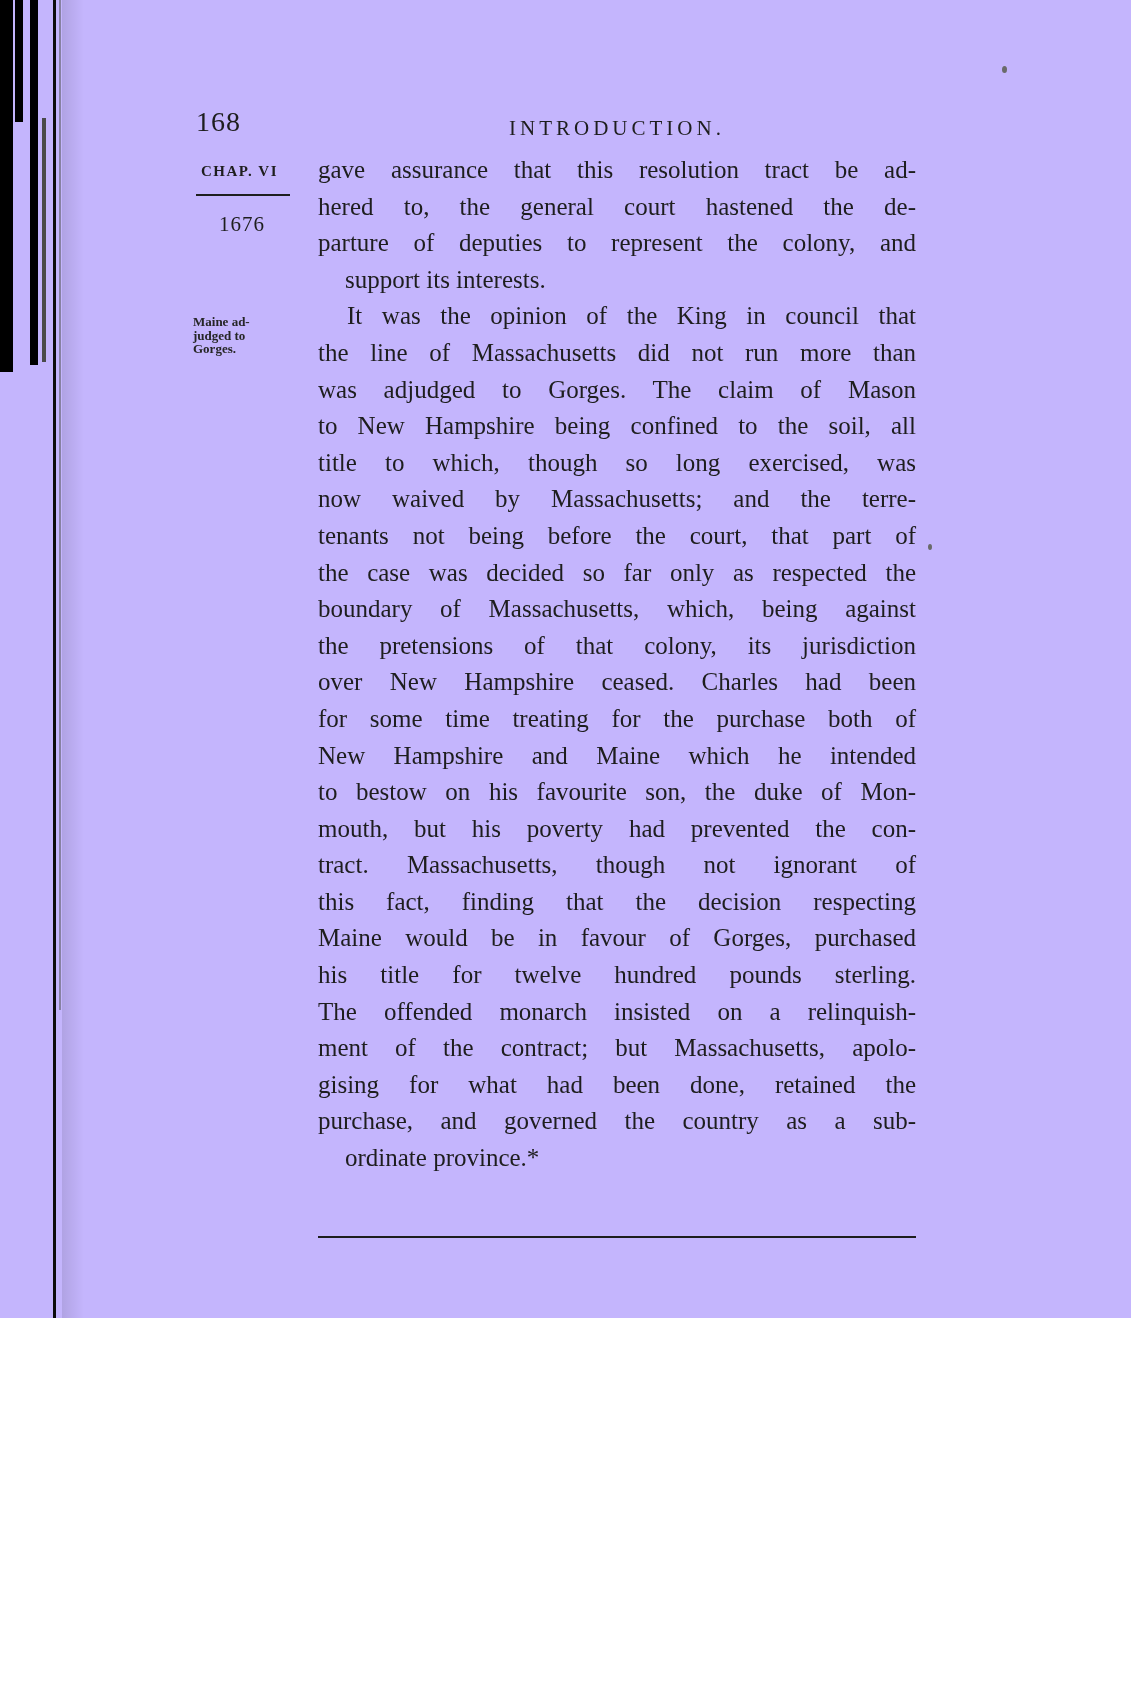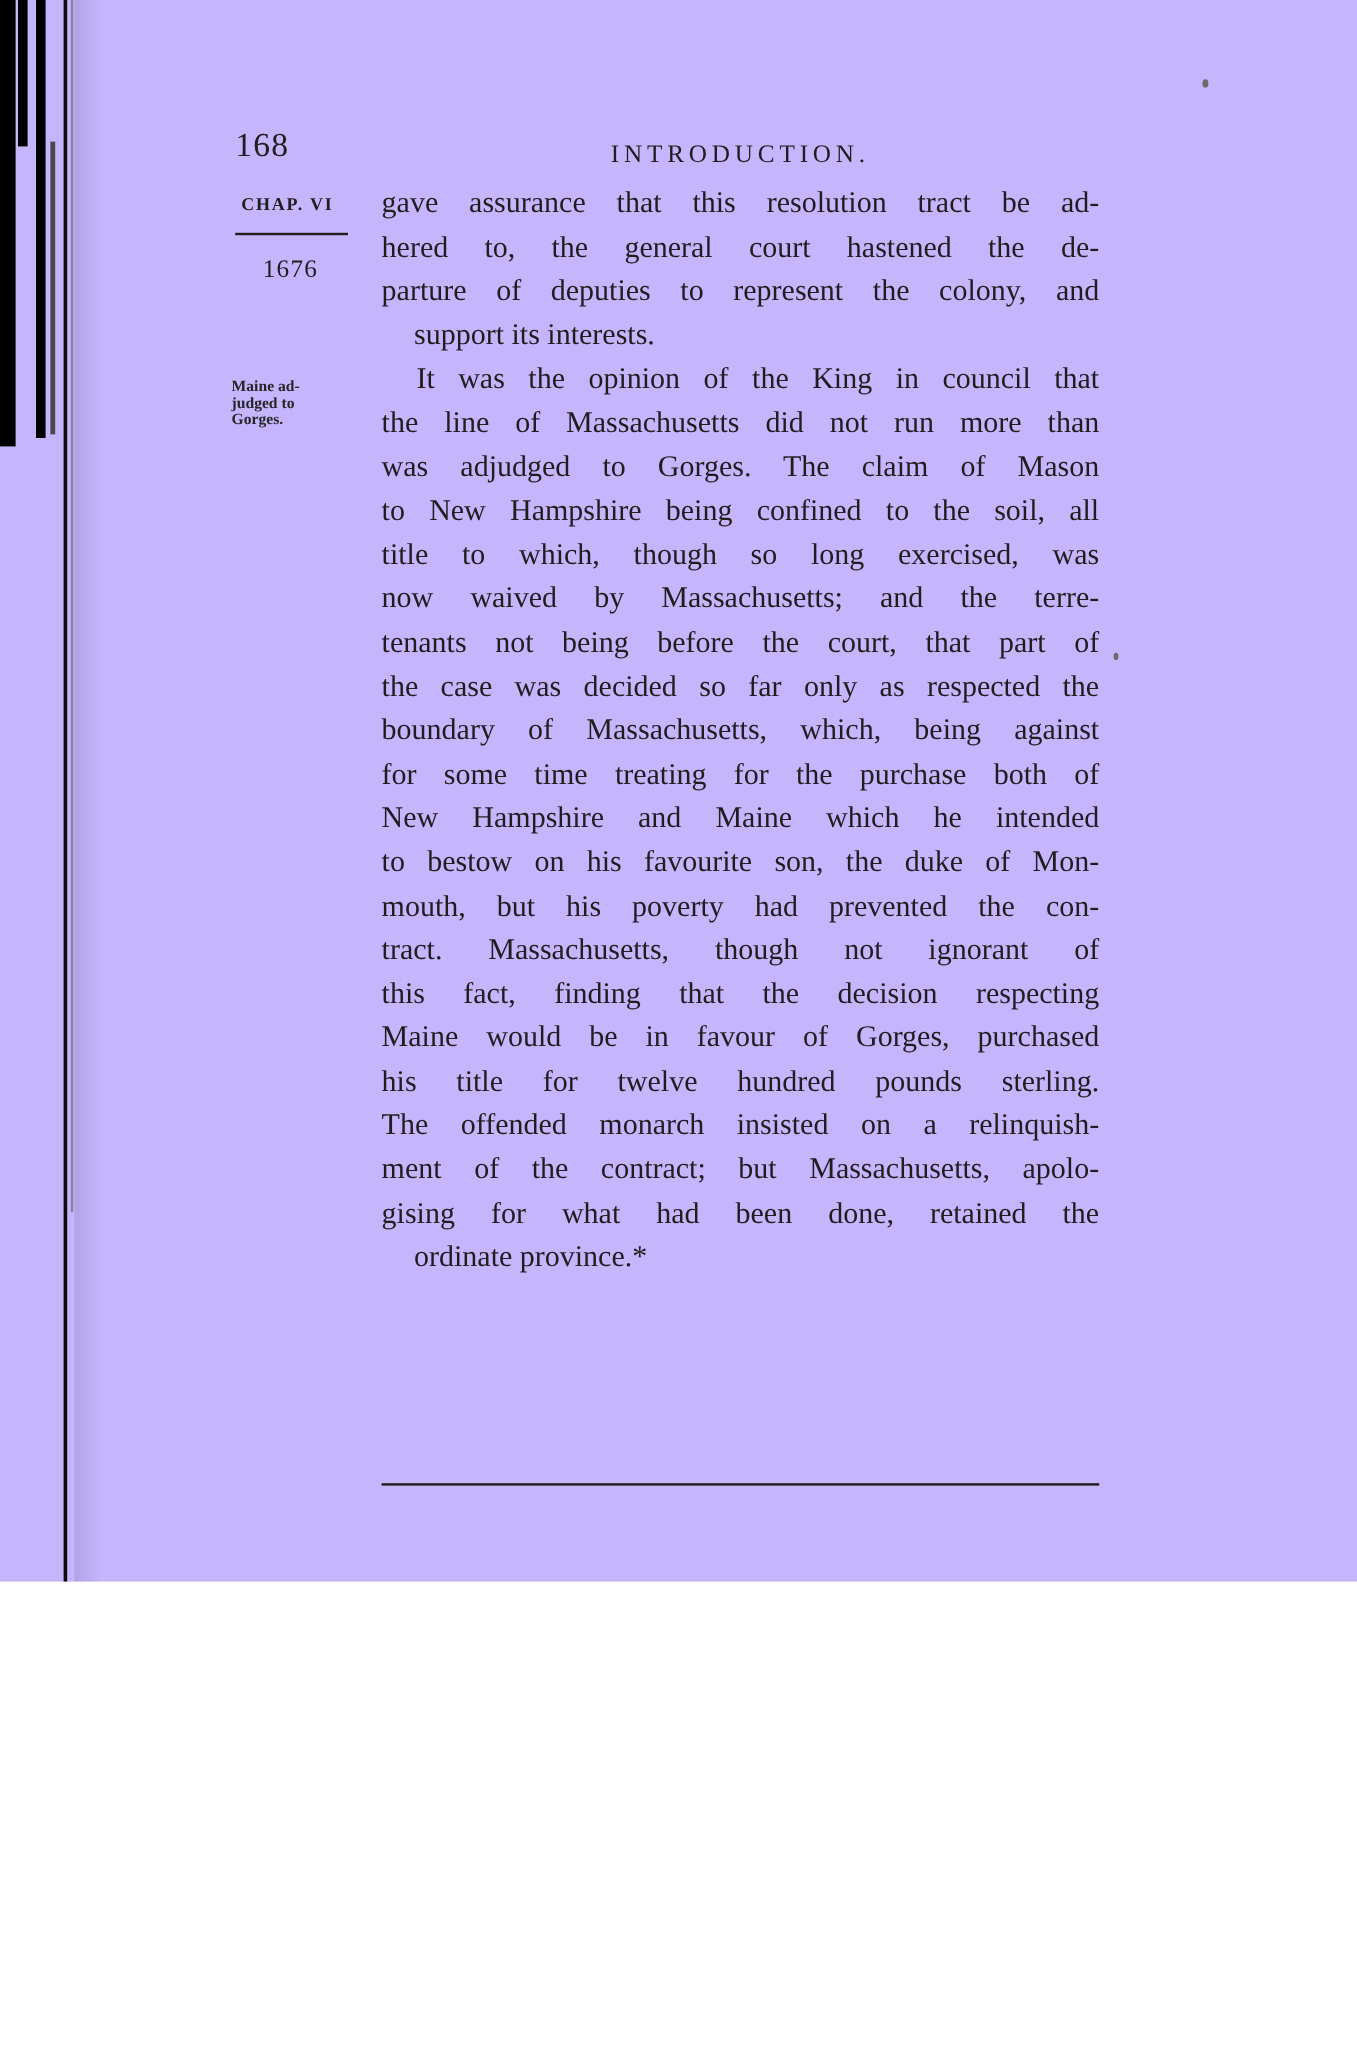"the pretensions of that colony," div.line { html: none -> <div>the pretensions of that colony, its jurisdiction</div> }
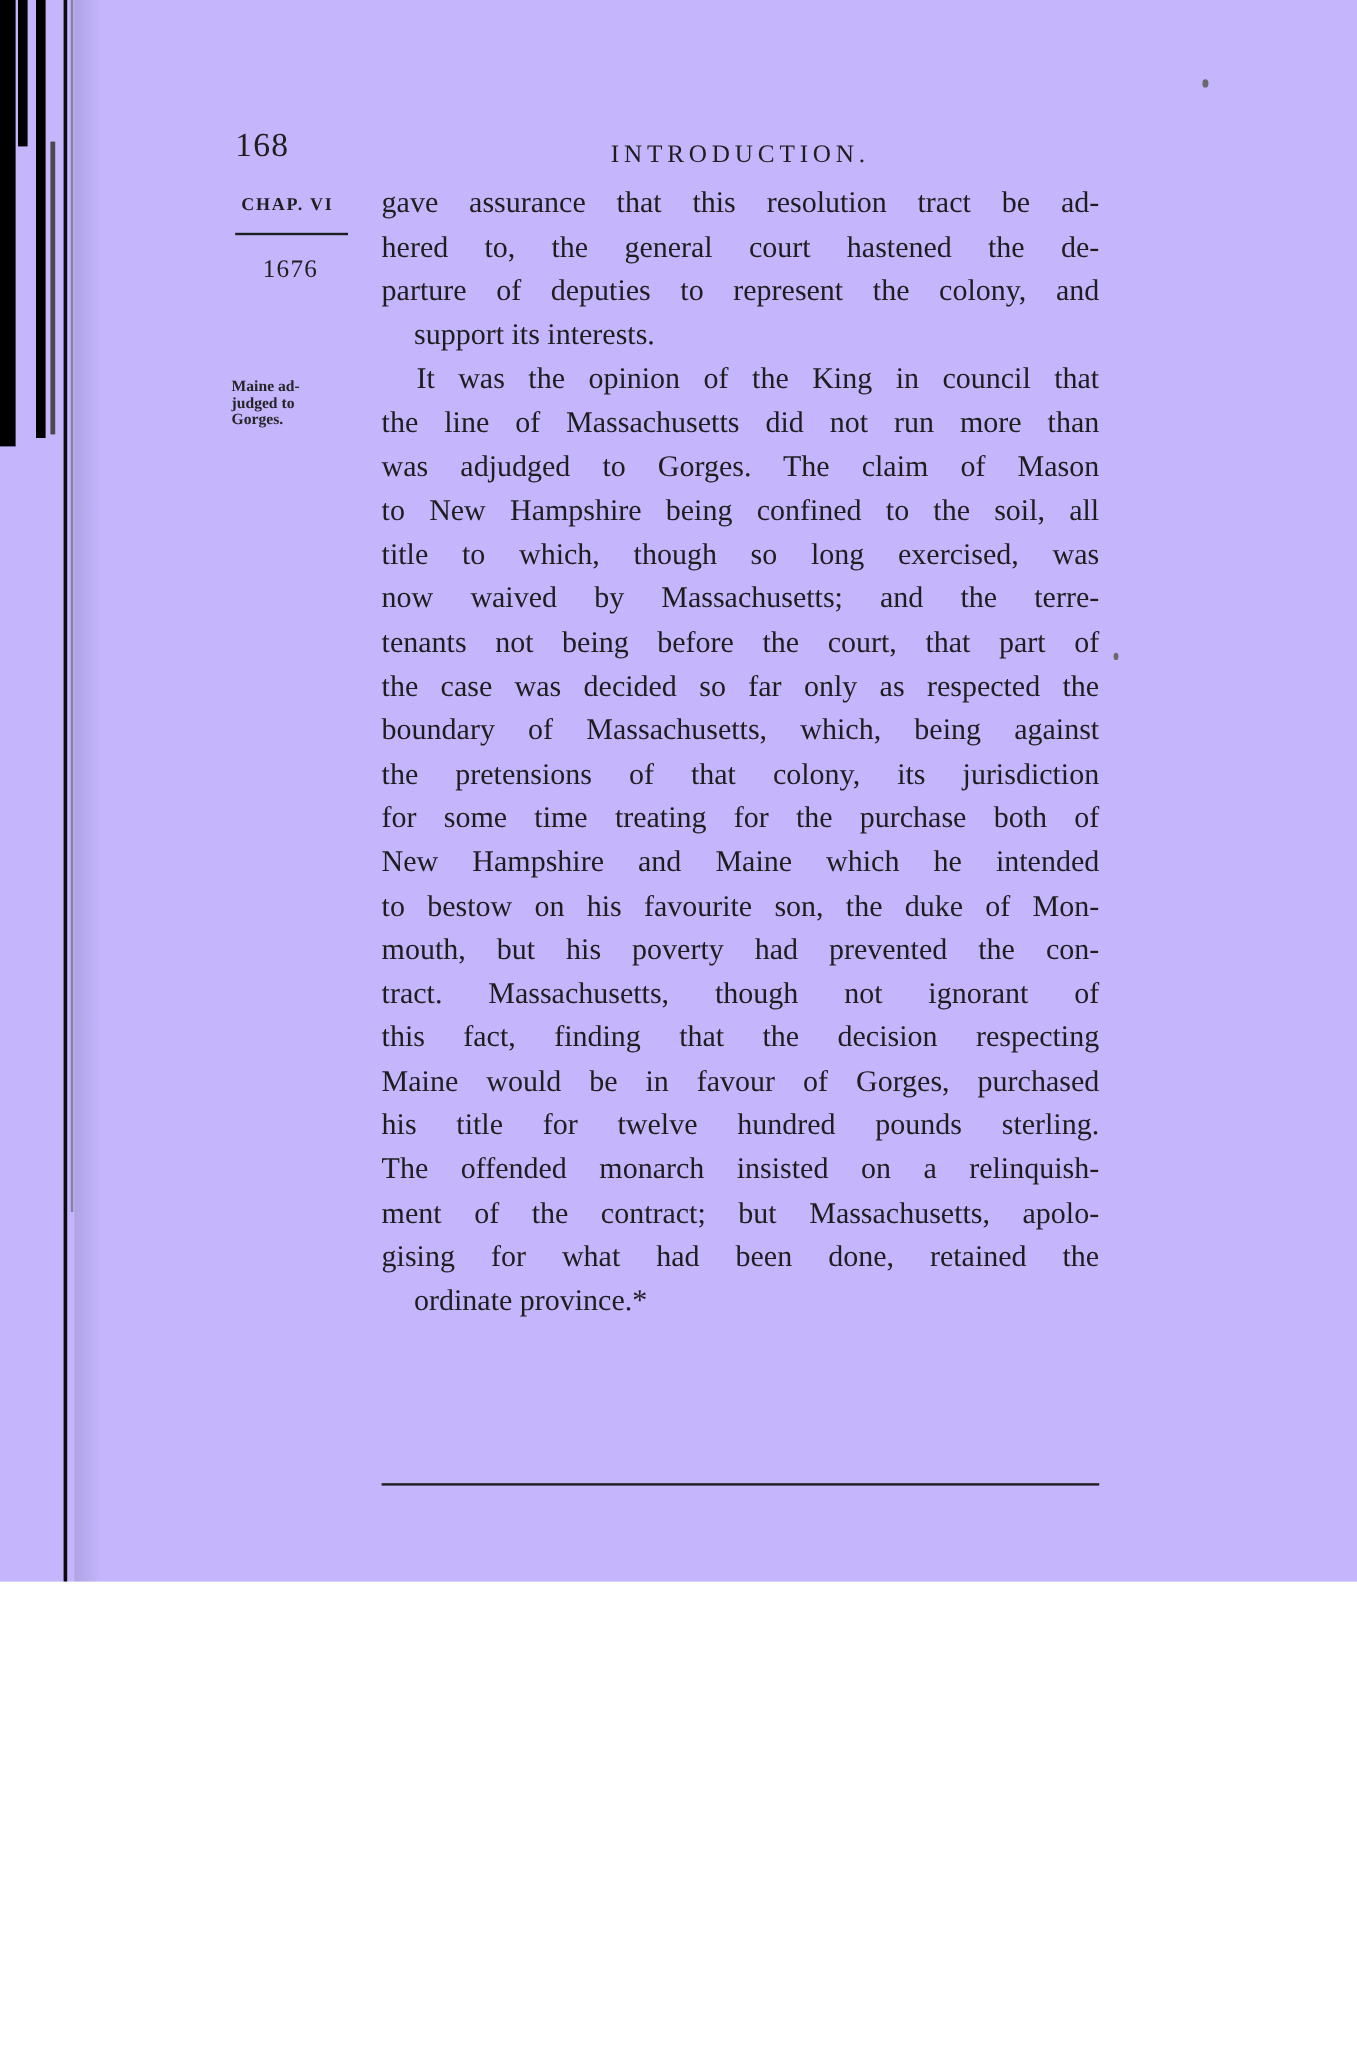"over New Hampshire ceased. Charles" div.line { html: none -> <div>over New Hampshire ceased. Charles had been</div> }
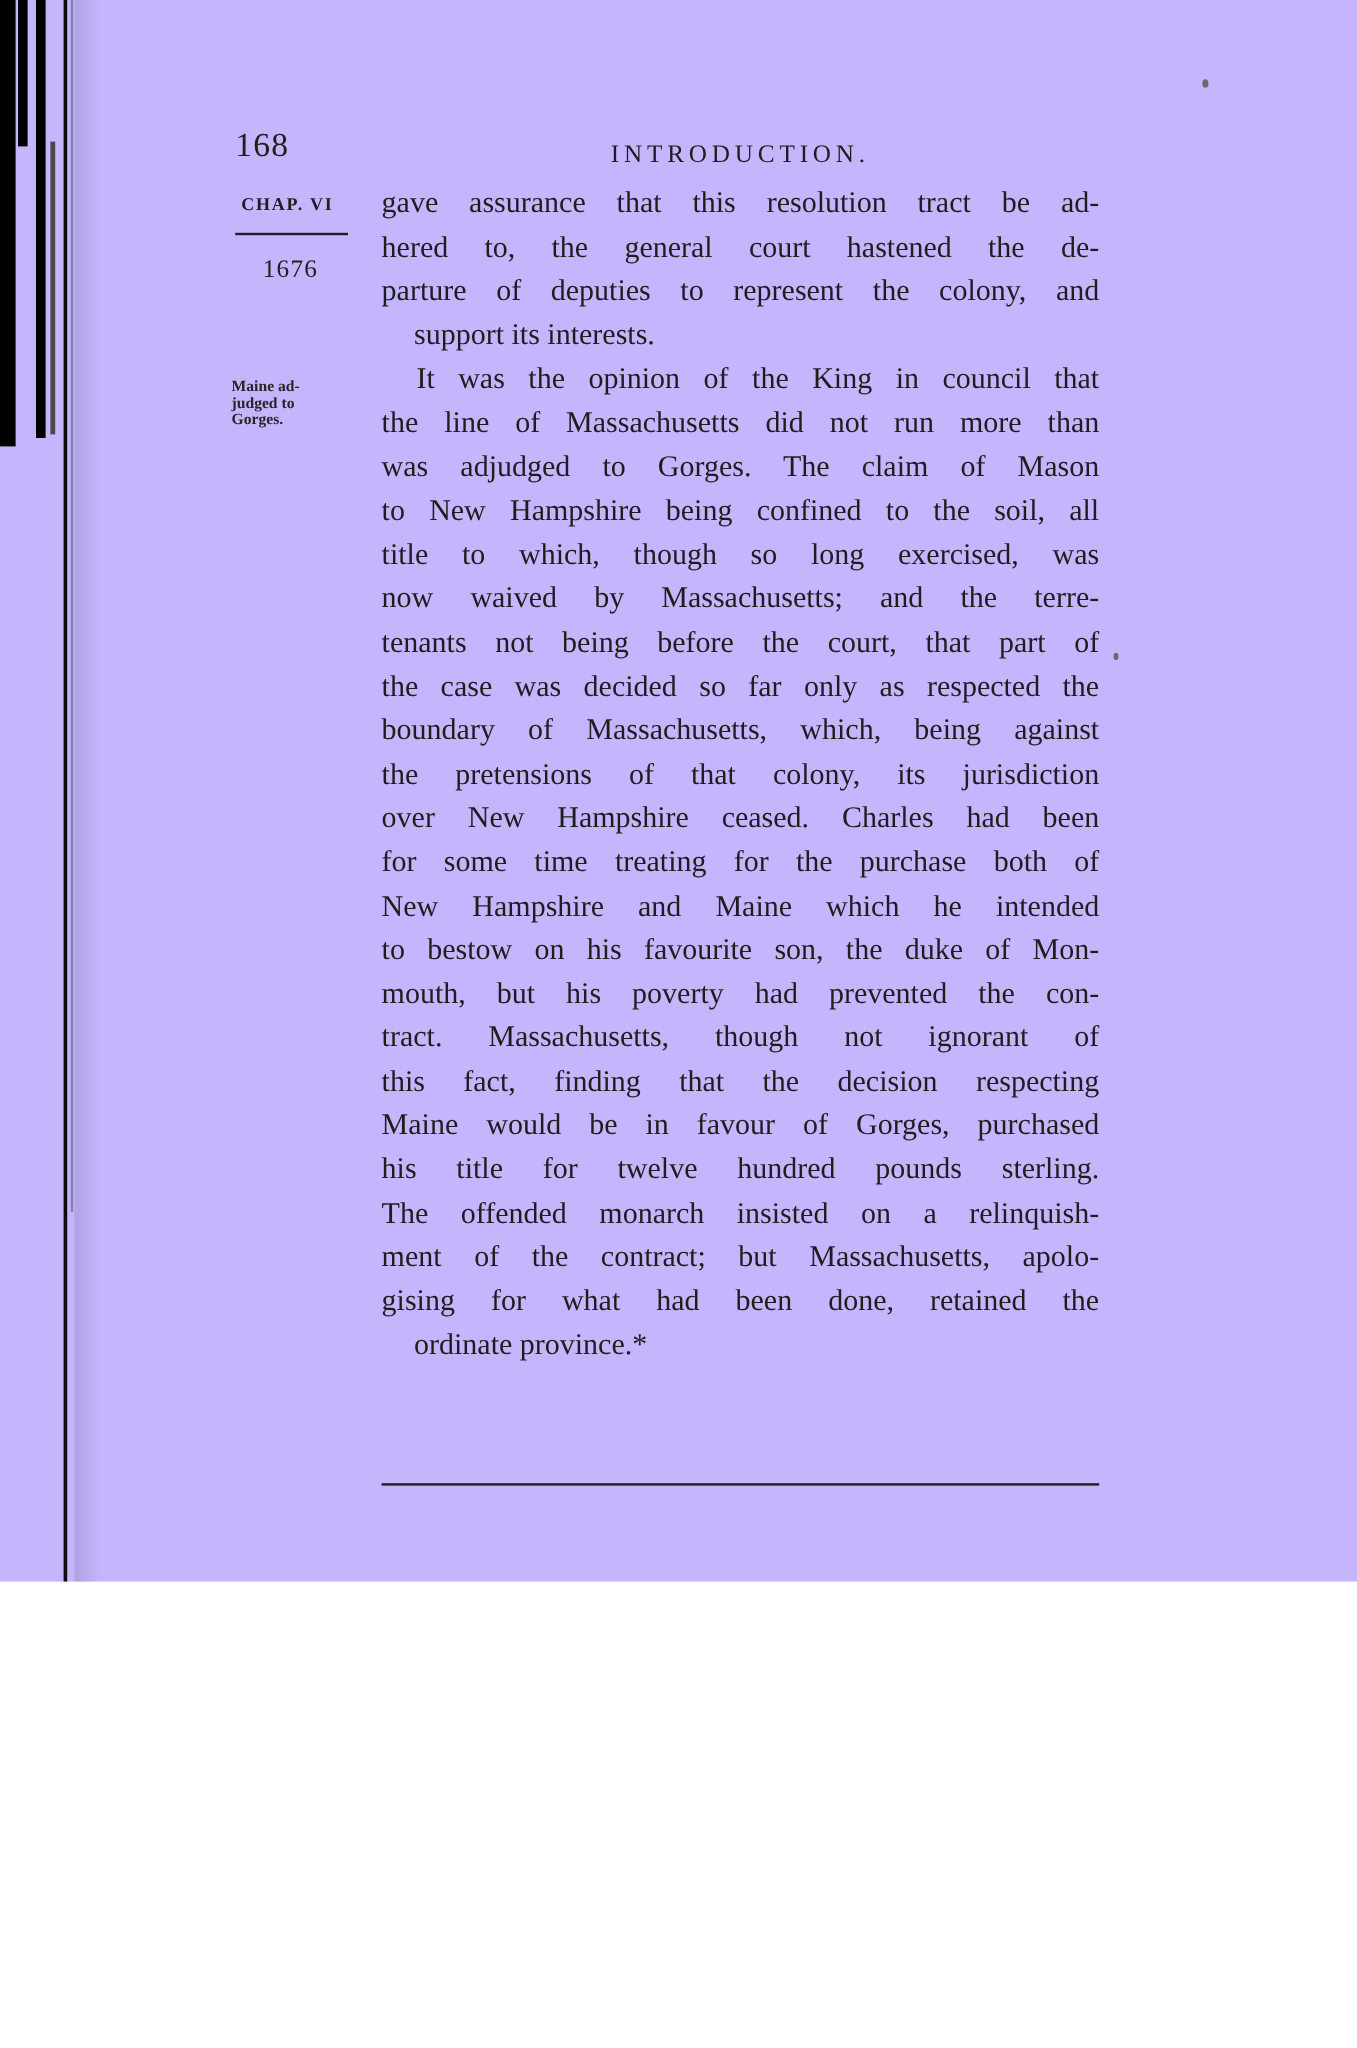"purchase, and governed the country" div.line { html: none -> <div>purchase, and governed the country as a sub-</div> }
